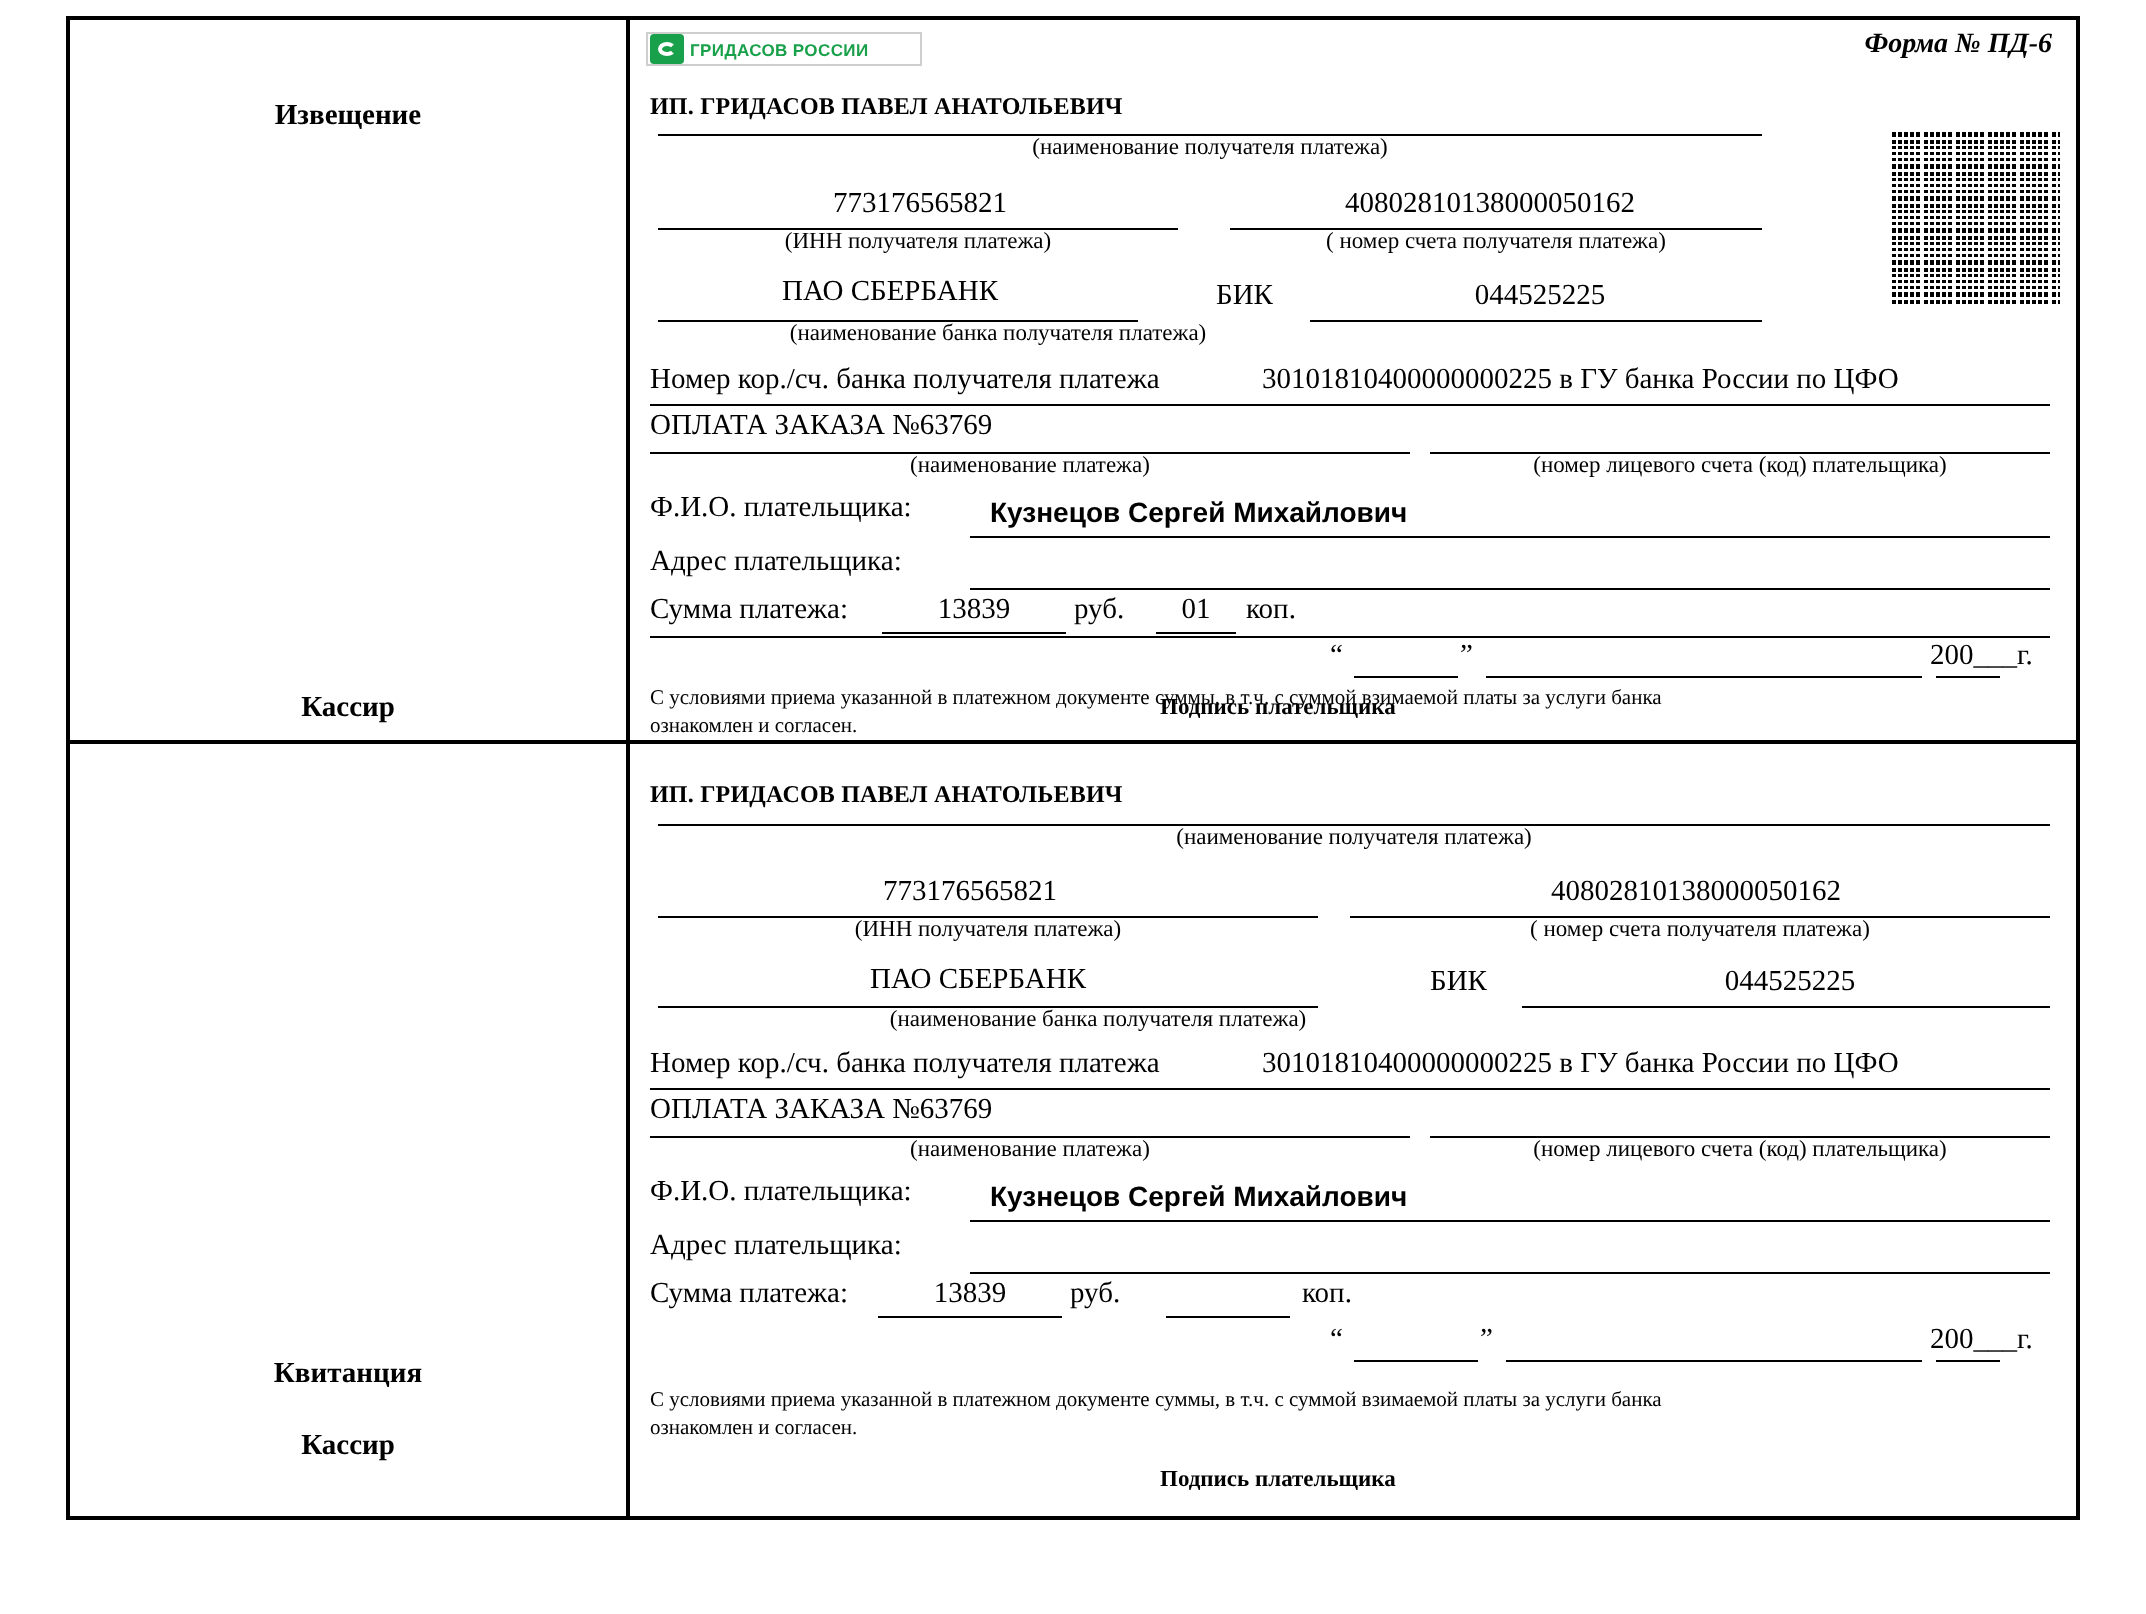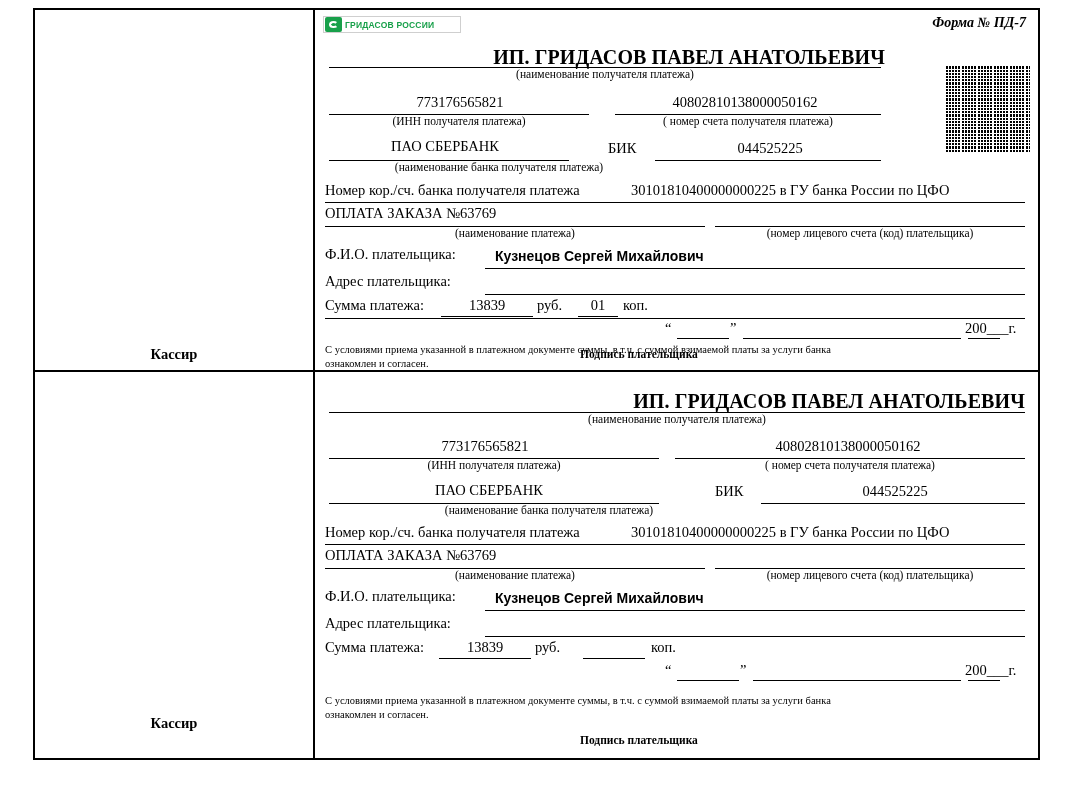"Форма № ПД-7" div.form-no { text: ПД-7 -> ПД-6 }
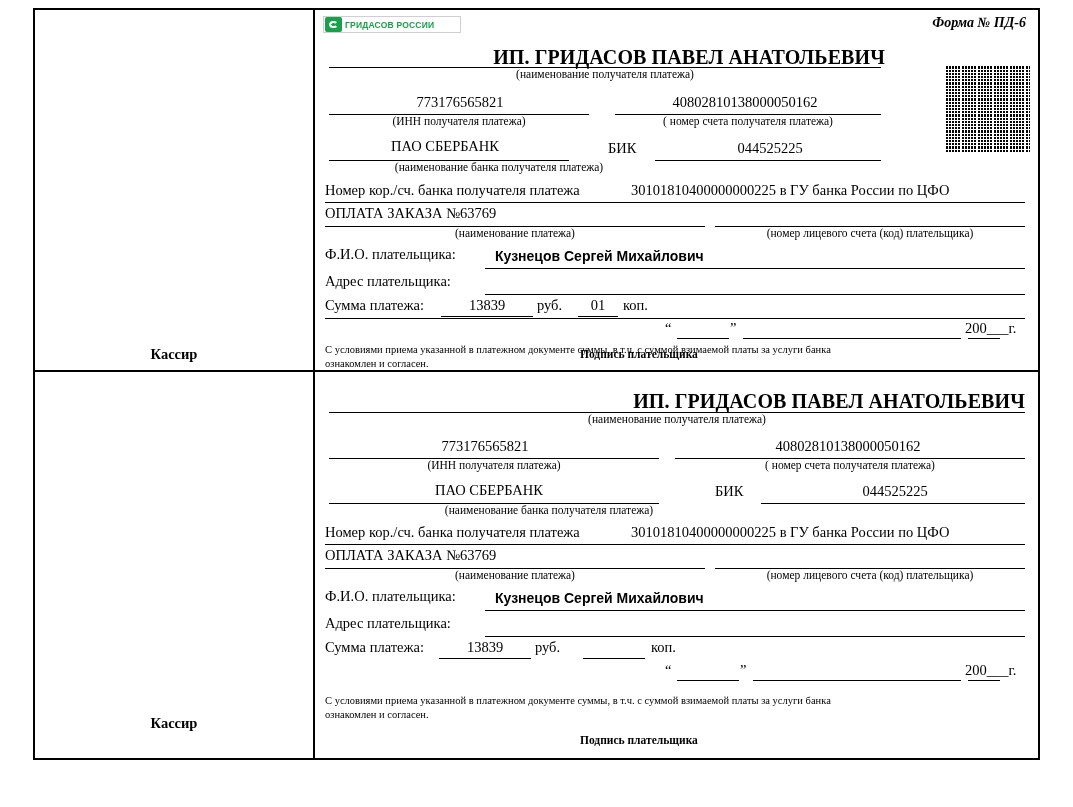"Извещение" div.lbl-bold { html: none -> <div>Извещение</div> }
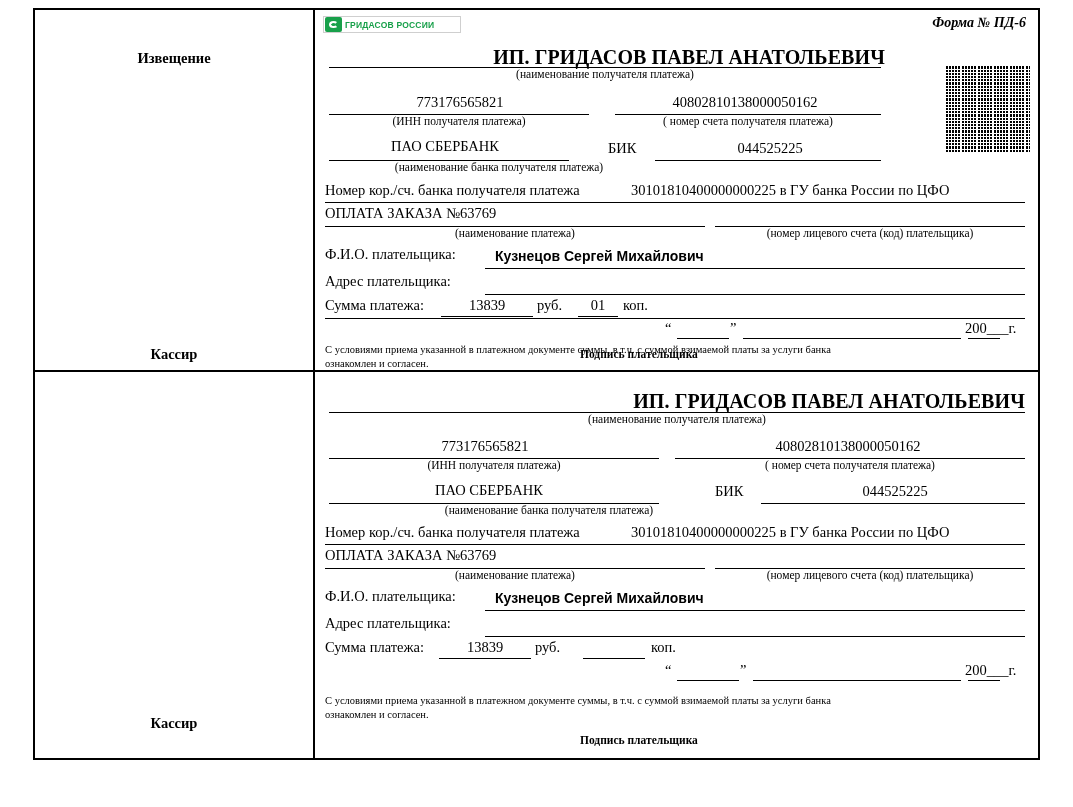"ИП. ГРИДАСОВ ПАВЕЛ АНАТОЛЬЕВИЧ" .title { font-size: 20px -> 12px; text-align: right -> left }
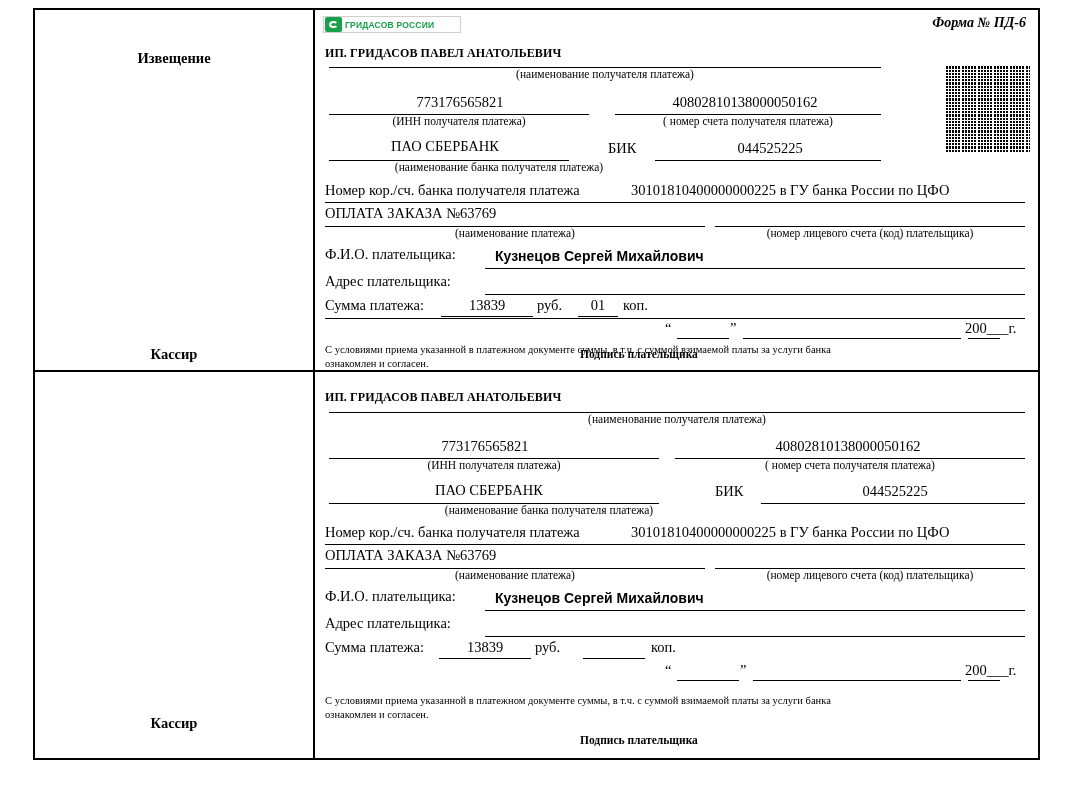"Квитанция" div.lbl-bold { html: none -> <div>Квитанция</div> }
